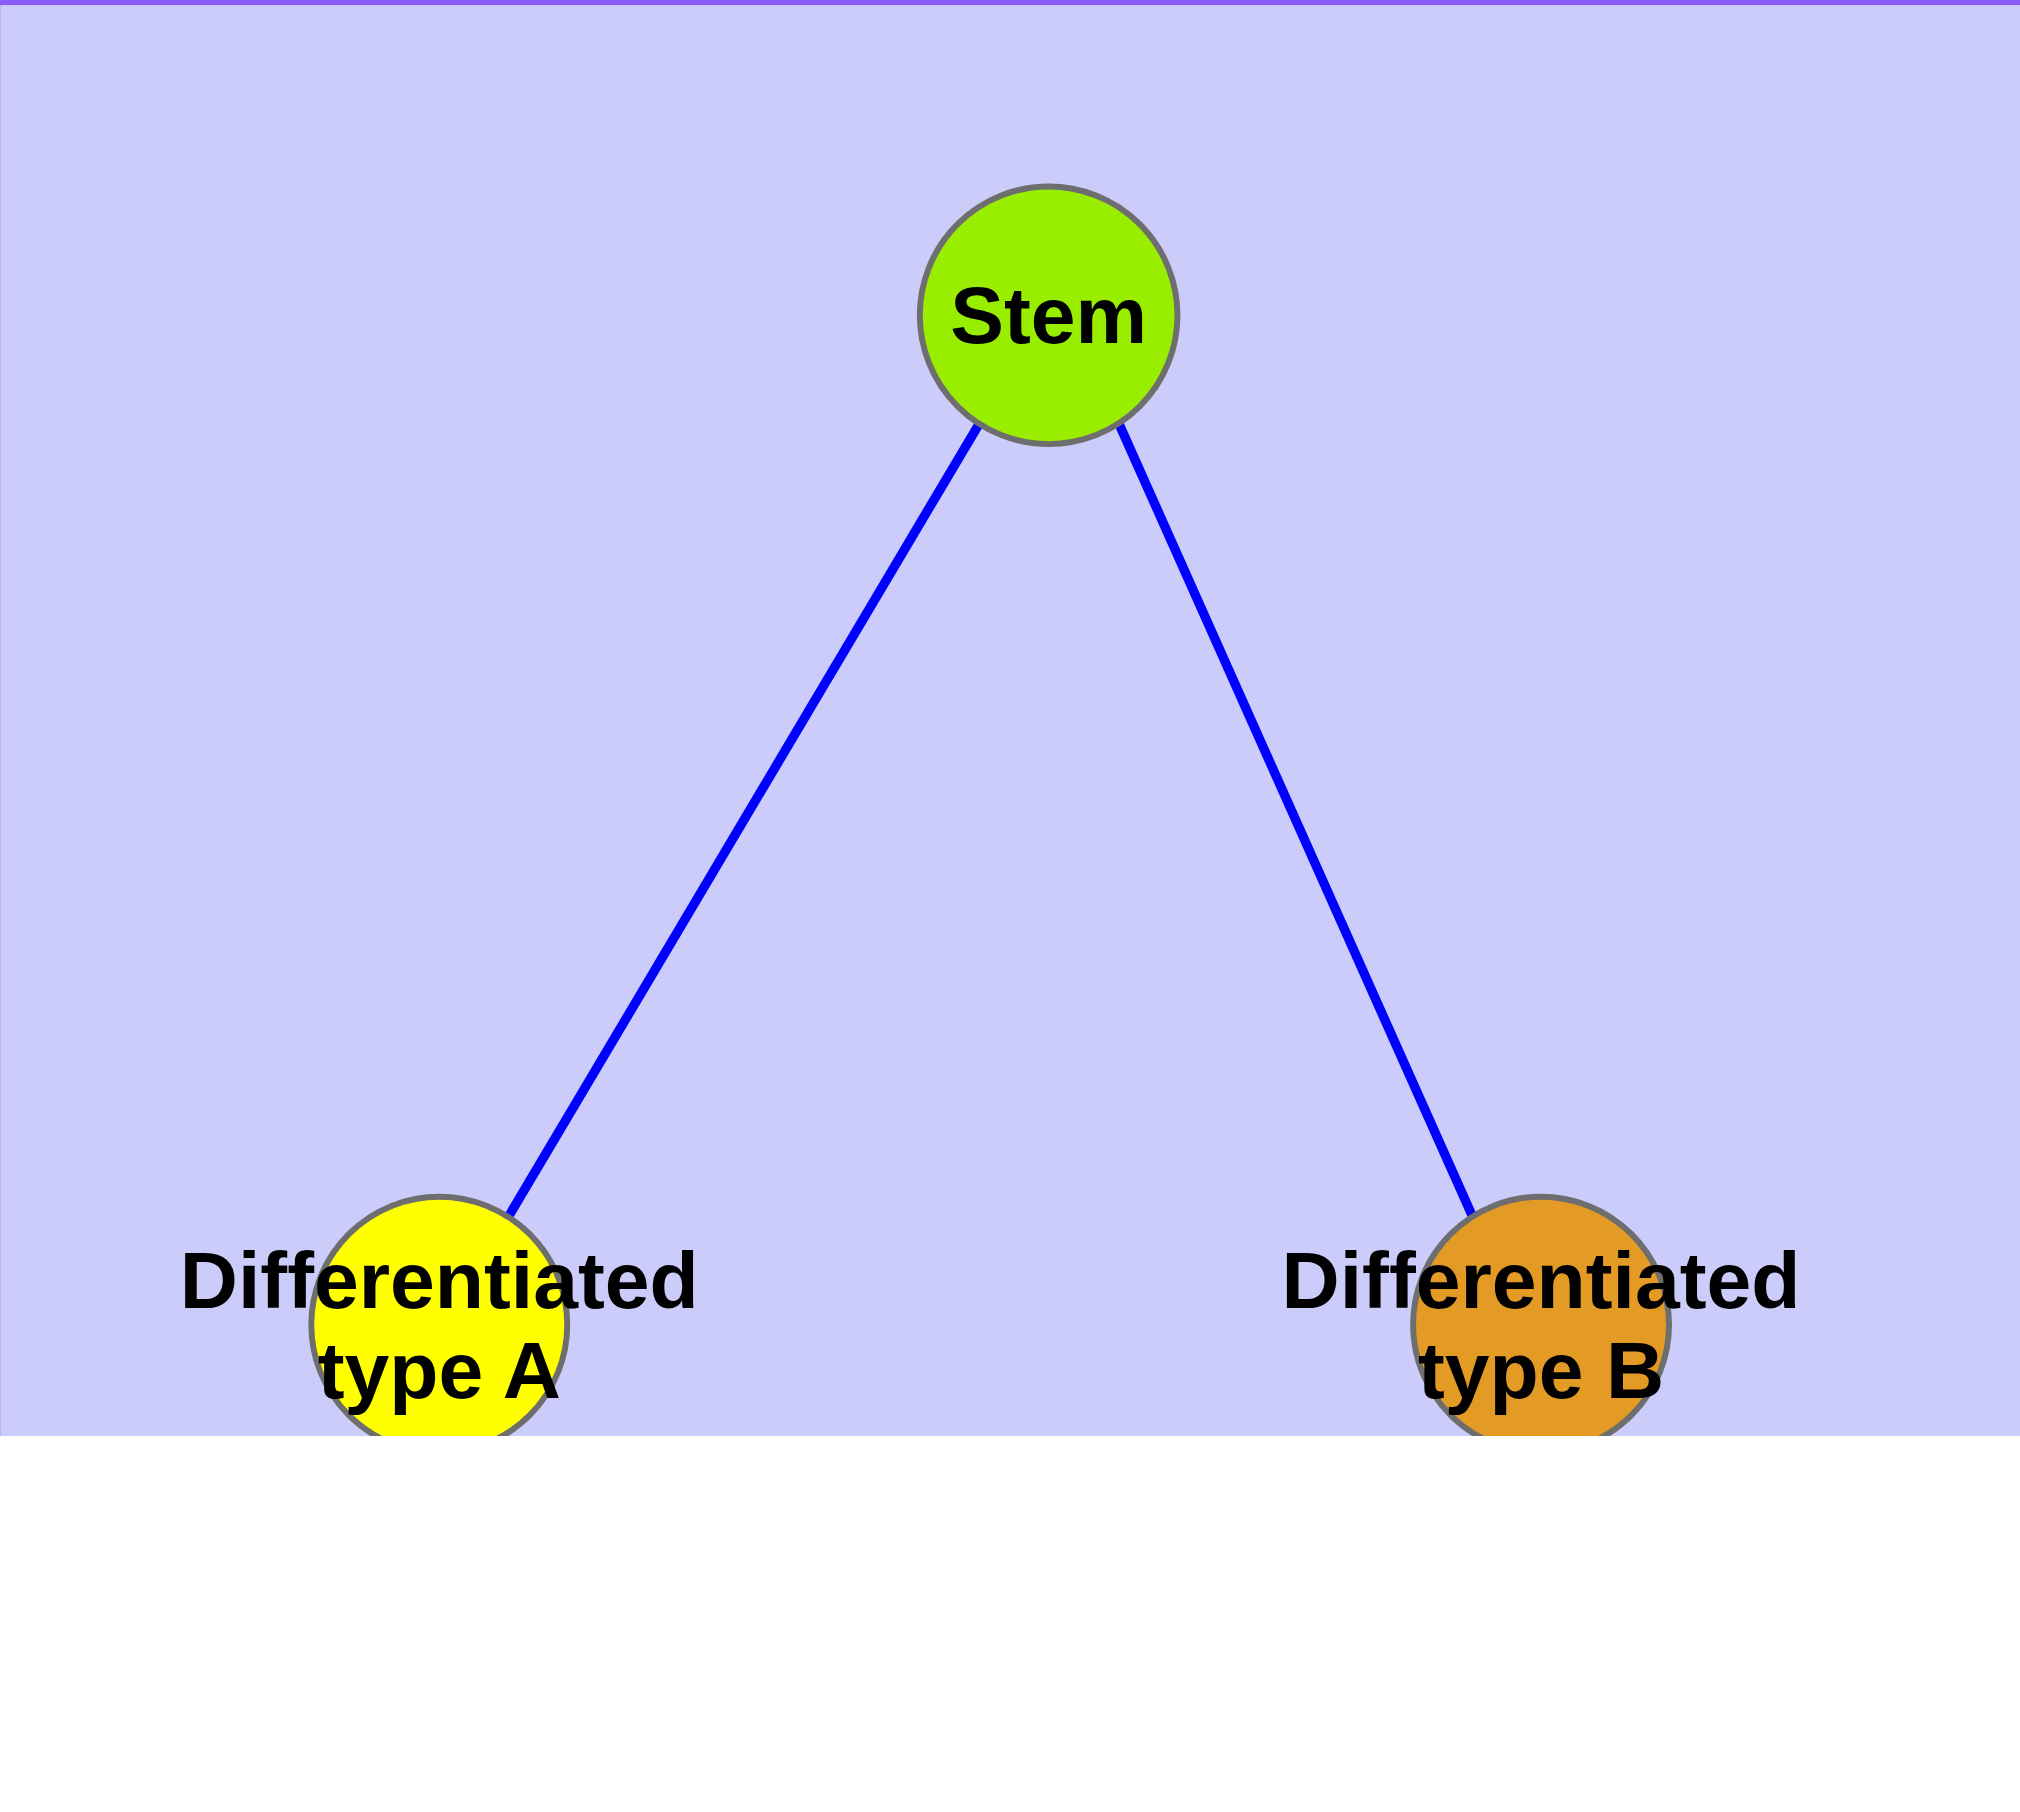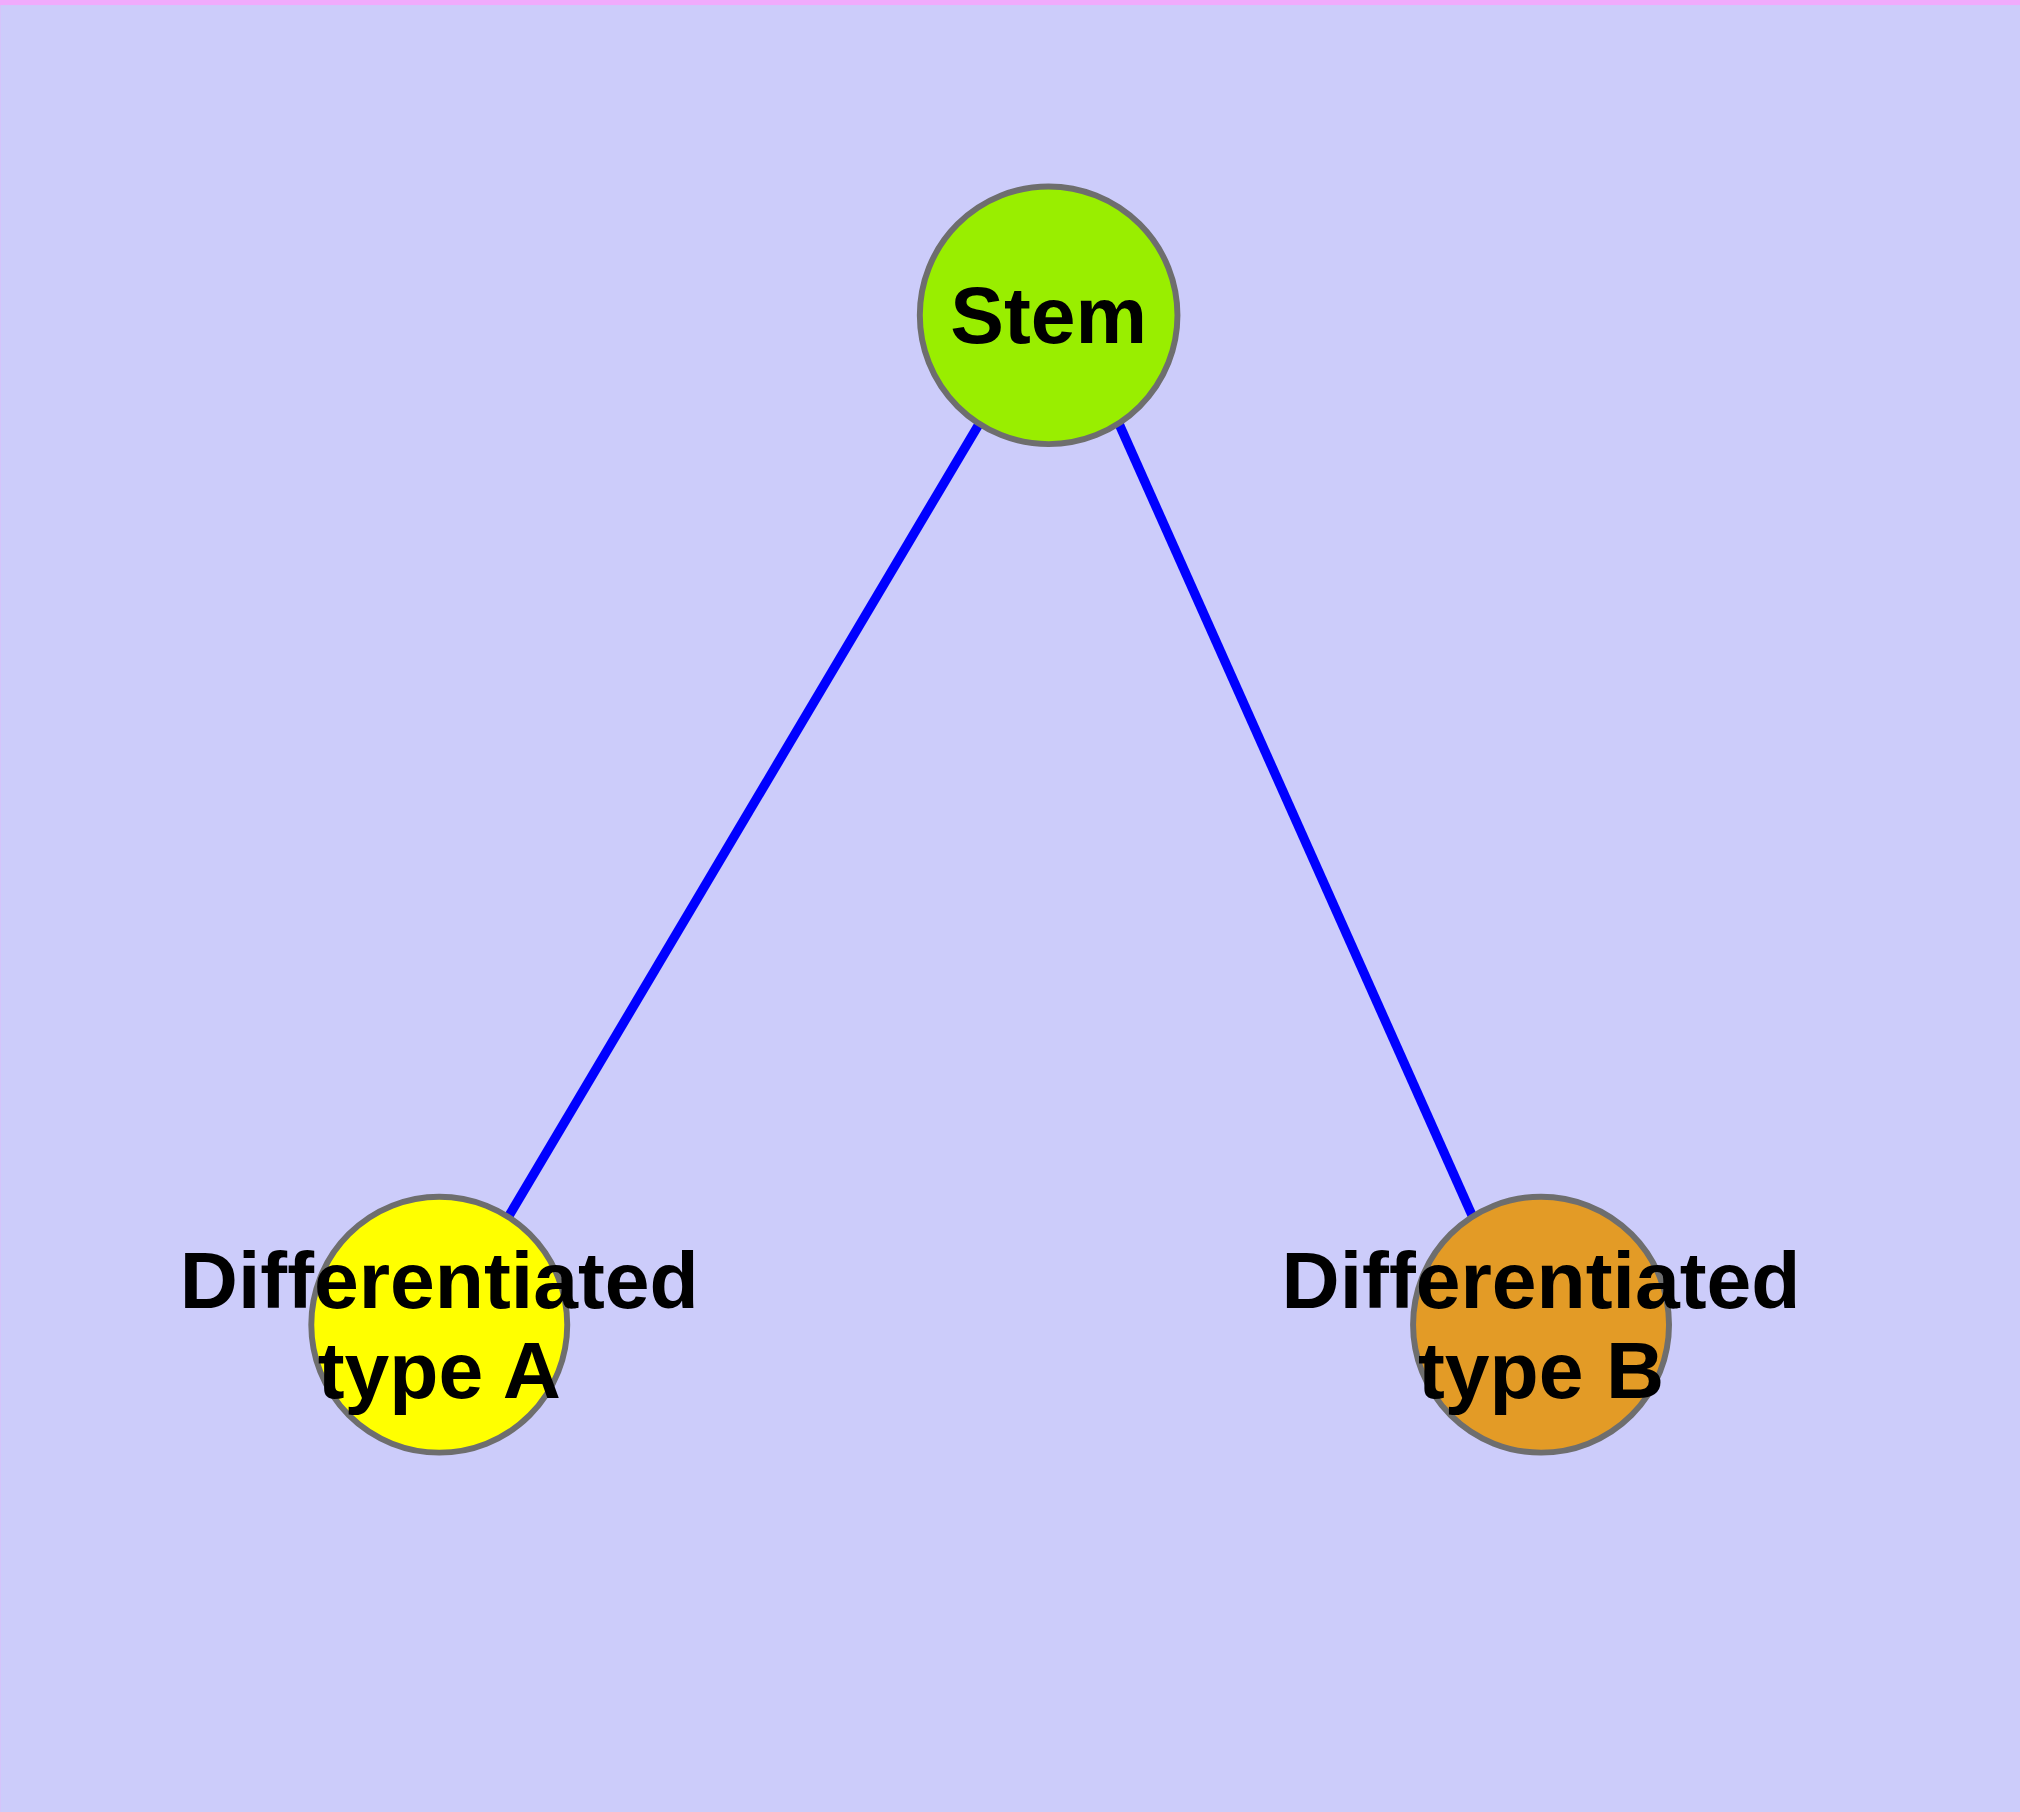"Stem" div { background: #f0abfc -> #8b5cf6; height: 1812px -> 1436px }
